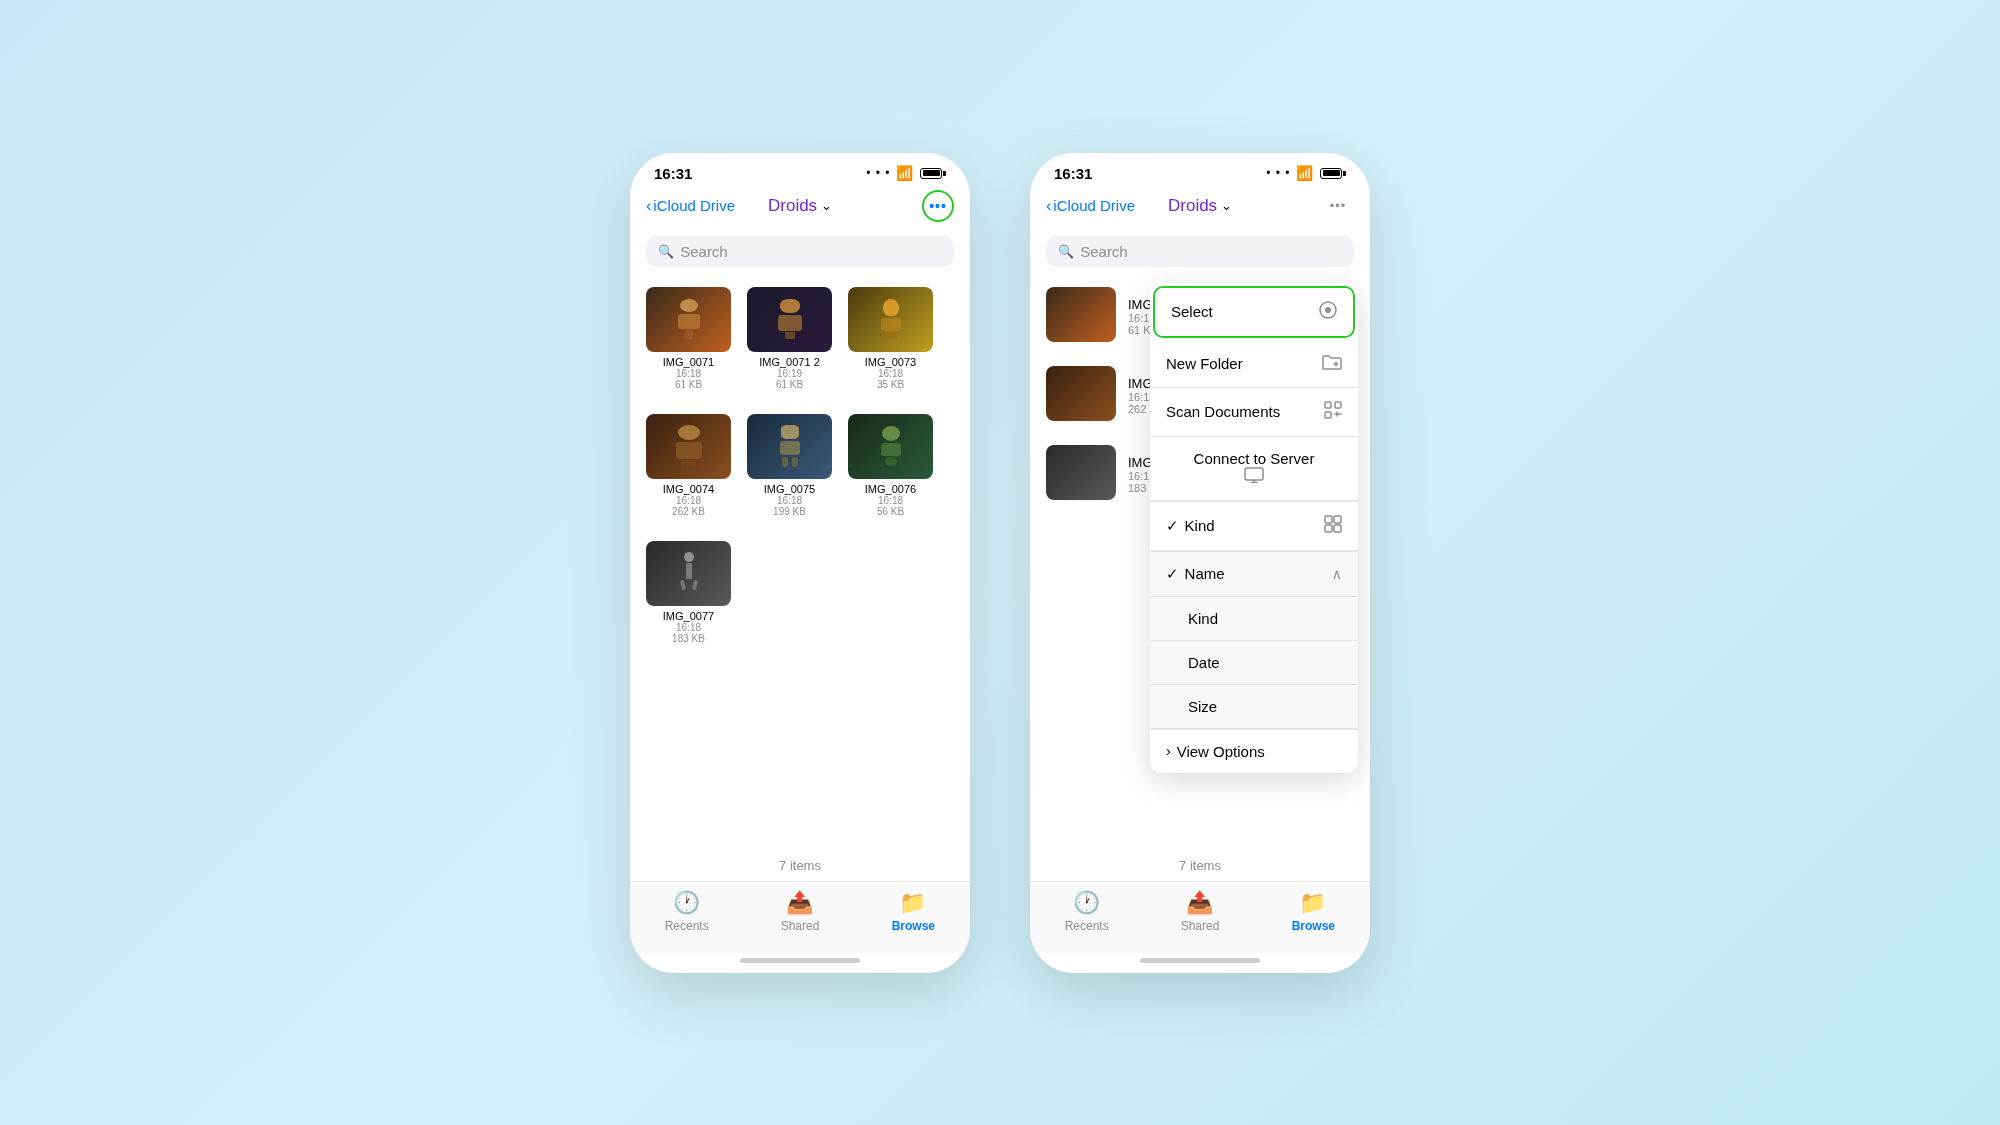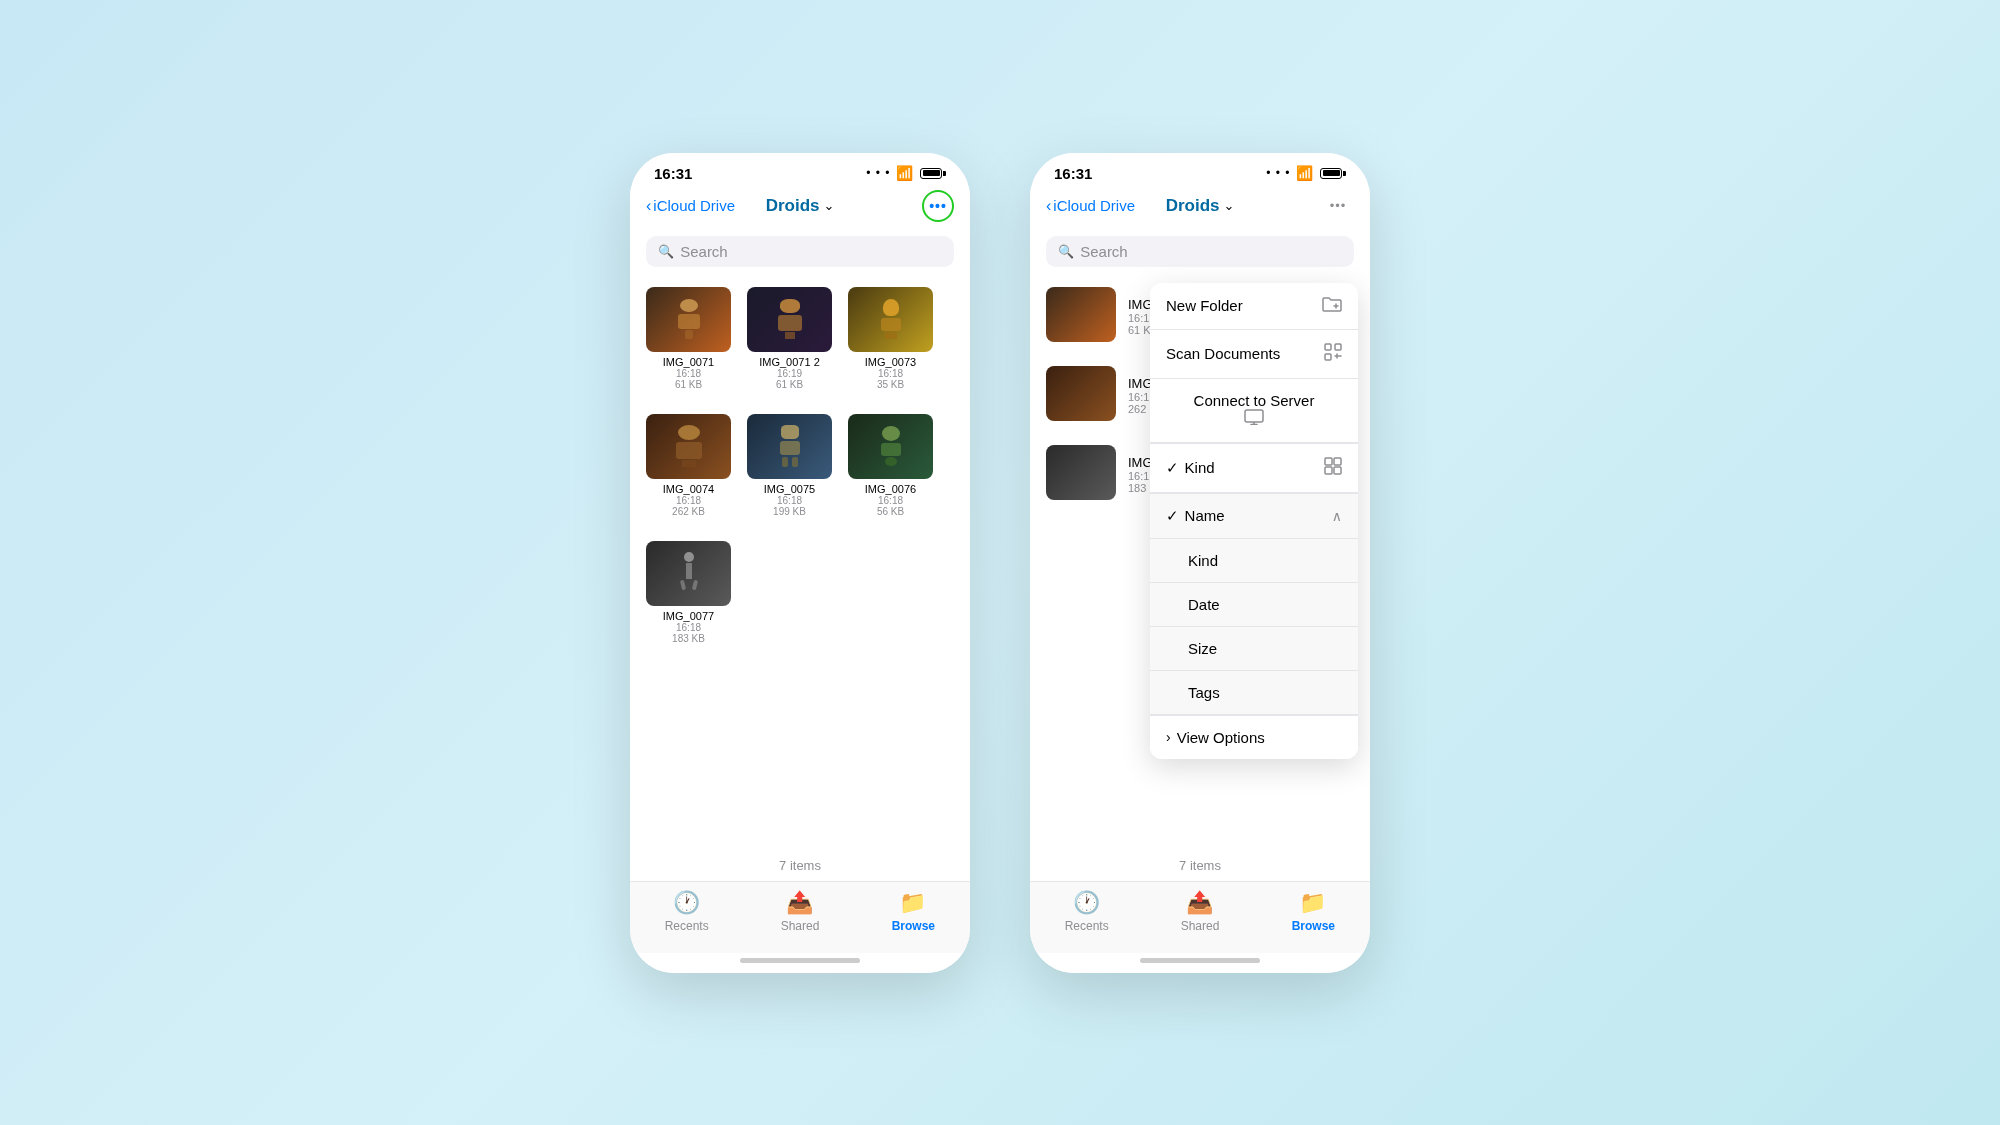"Droids" .nav-title-text { color: #0369a1 -> #6d28d9; font-weight: 700 -> 400 }
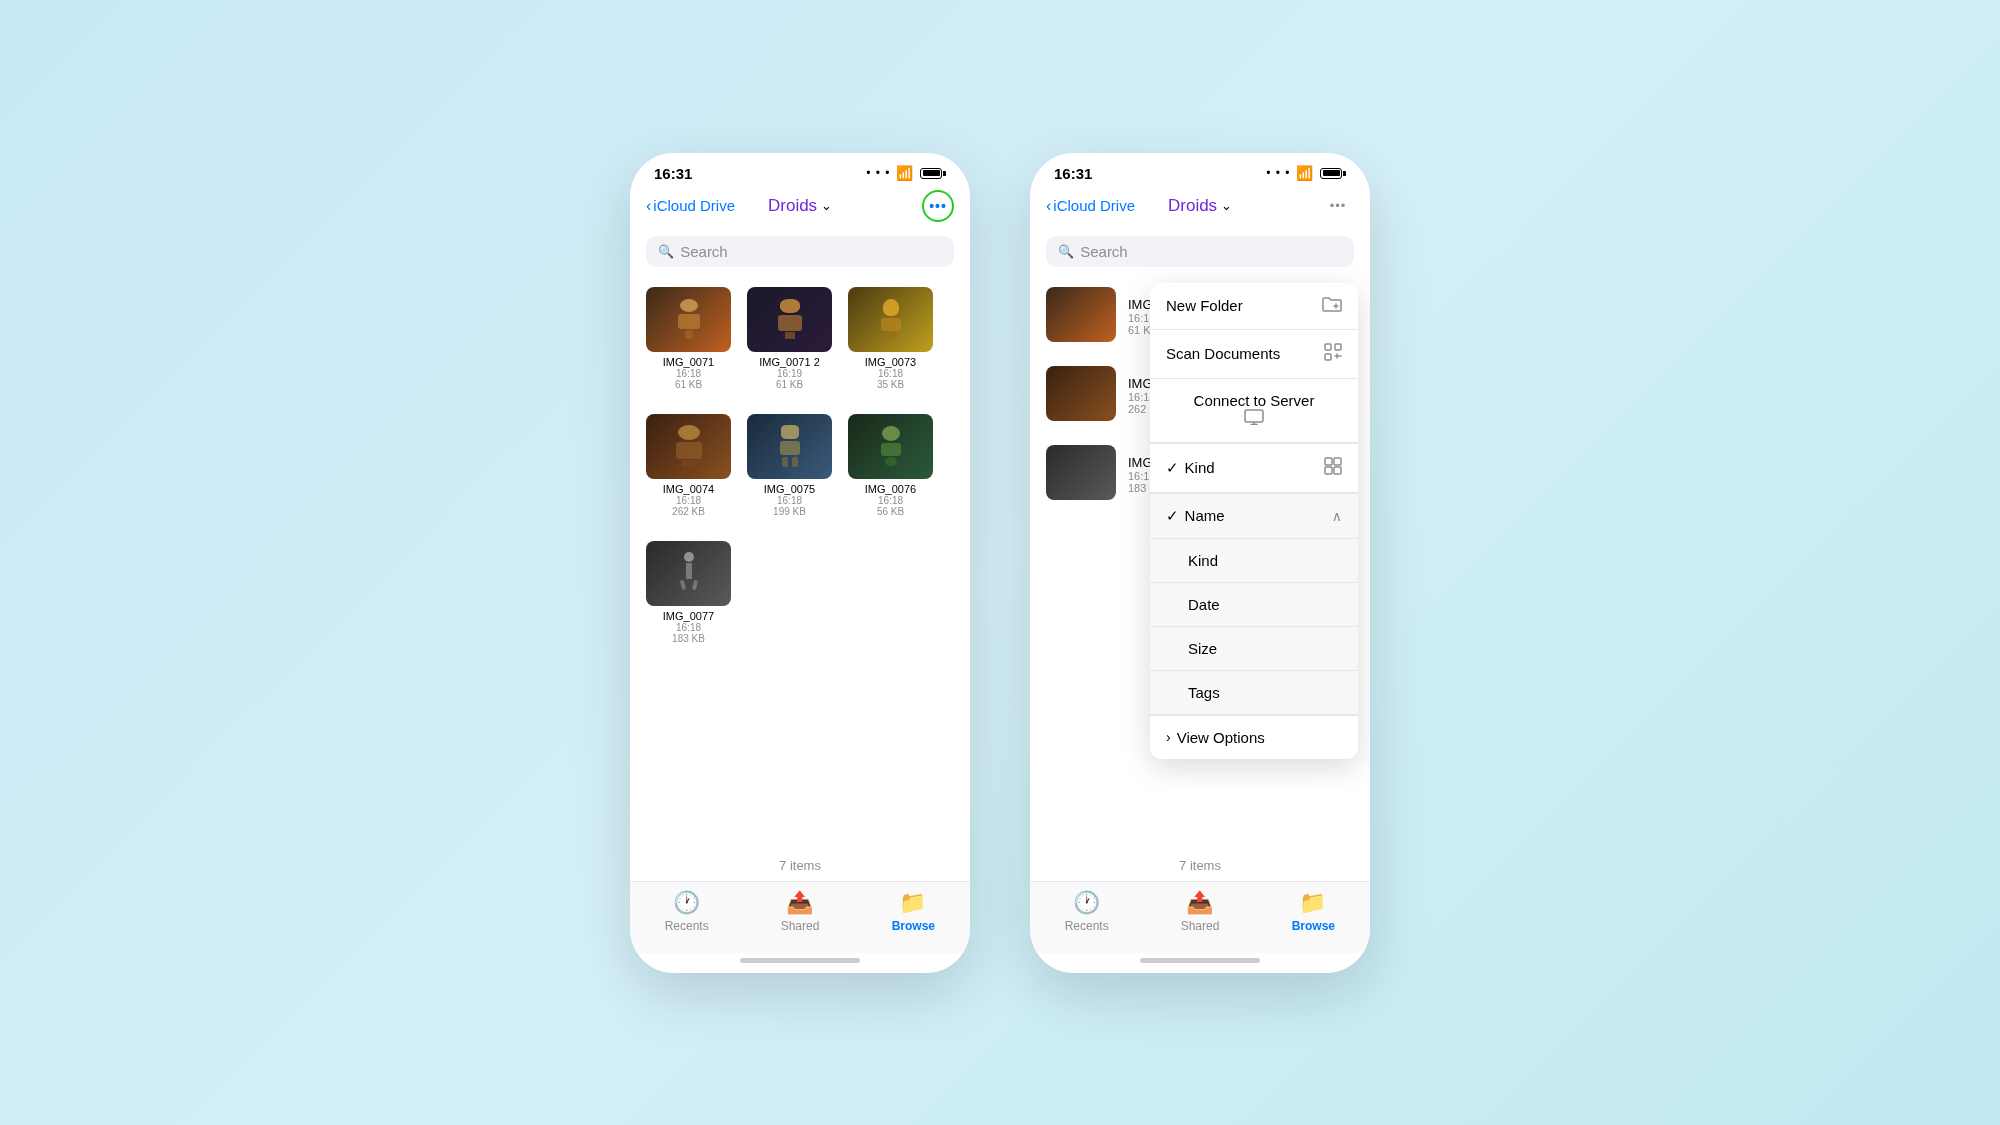"Select" div { html: none -> <div> <div> <span>Select</span> <span> <svg> <circle></circle> <circle></circle> </svg> </span> </div> </div> }
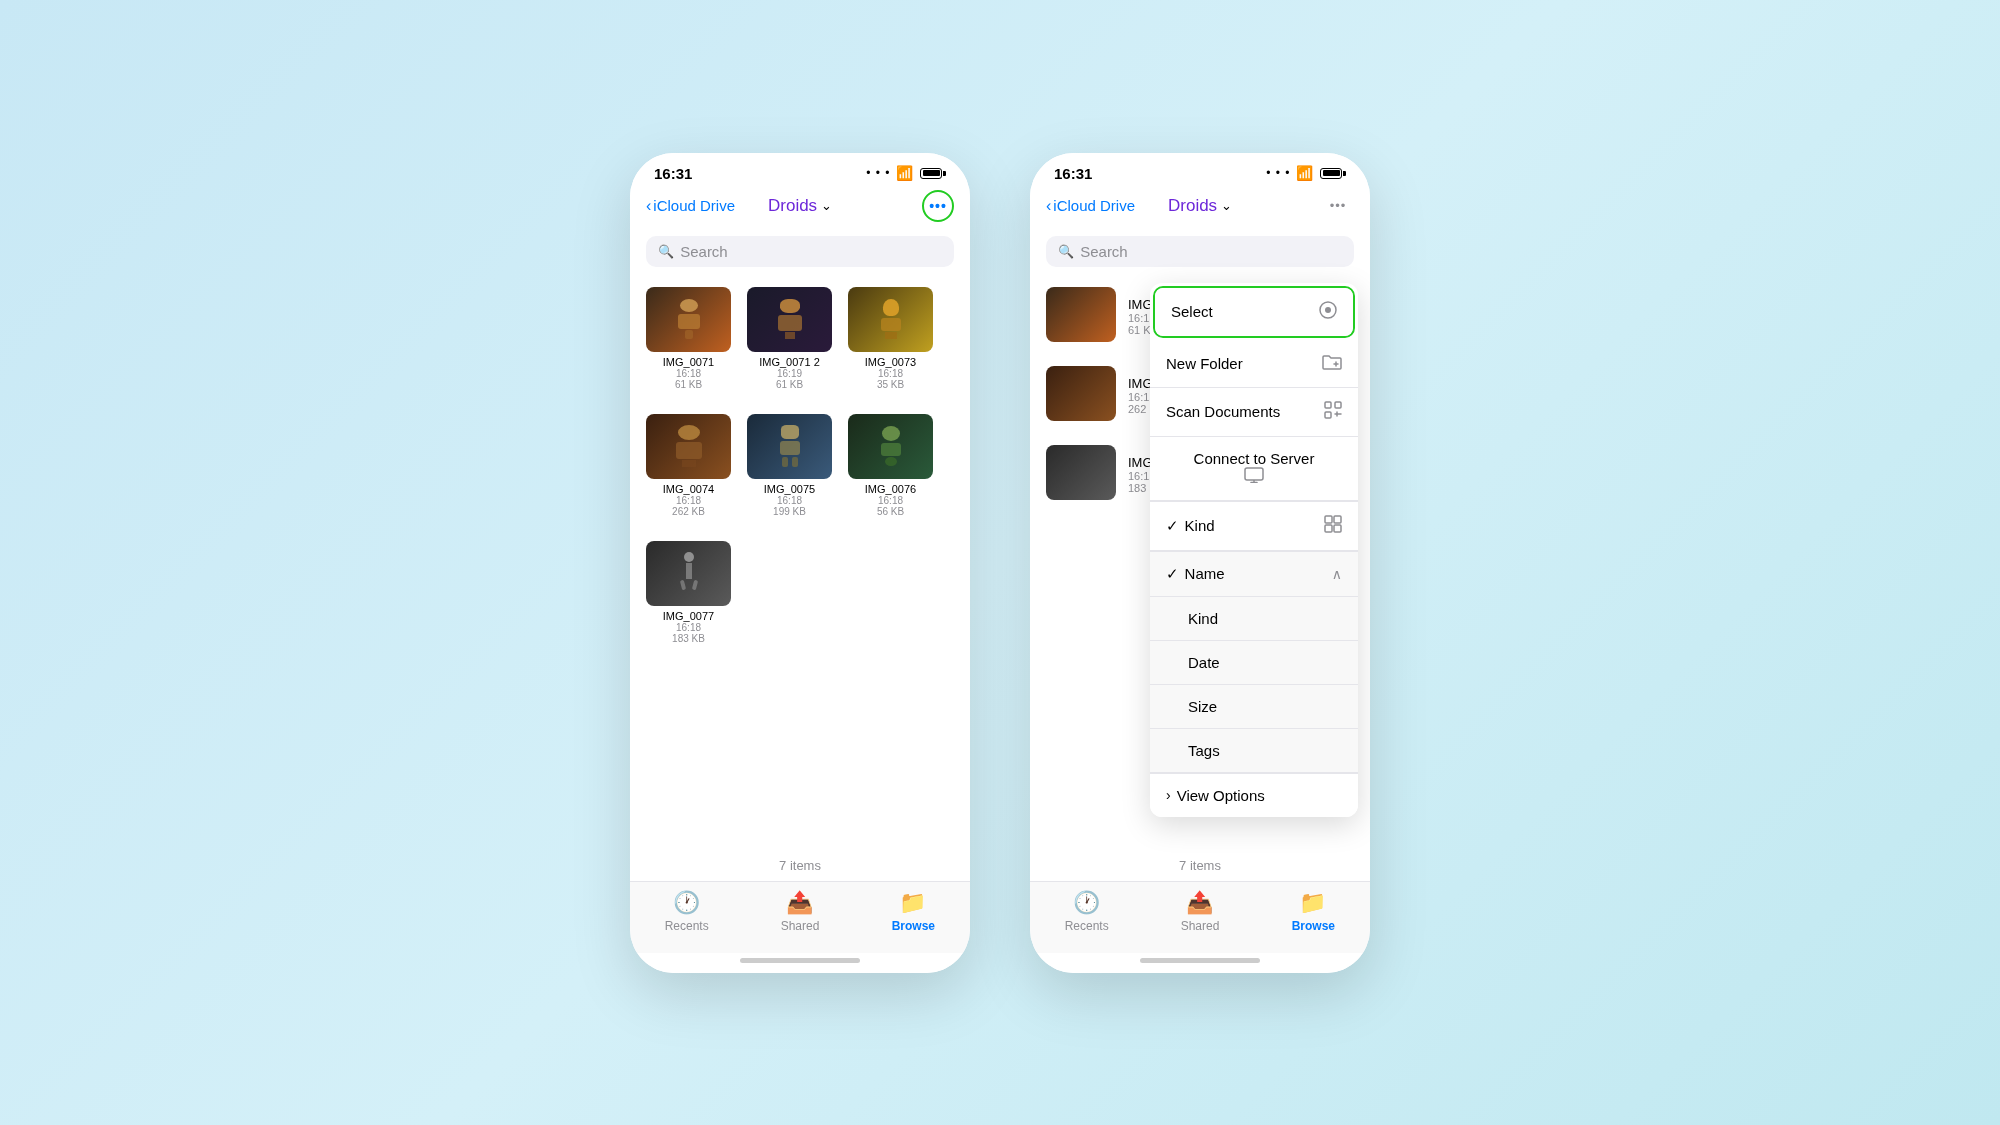"Tags" div.dropdown-item { html: <div> <span>Tags</span> </div> -> none }
